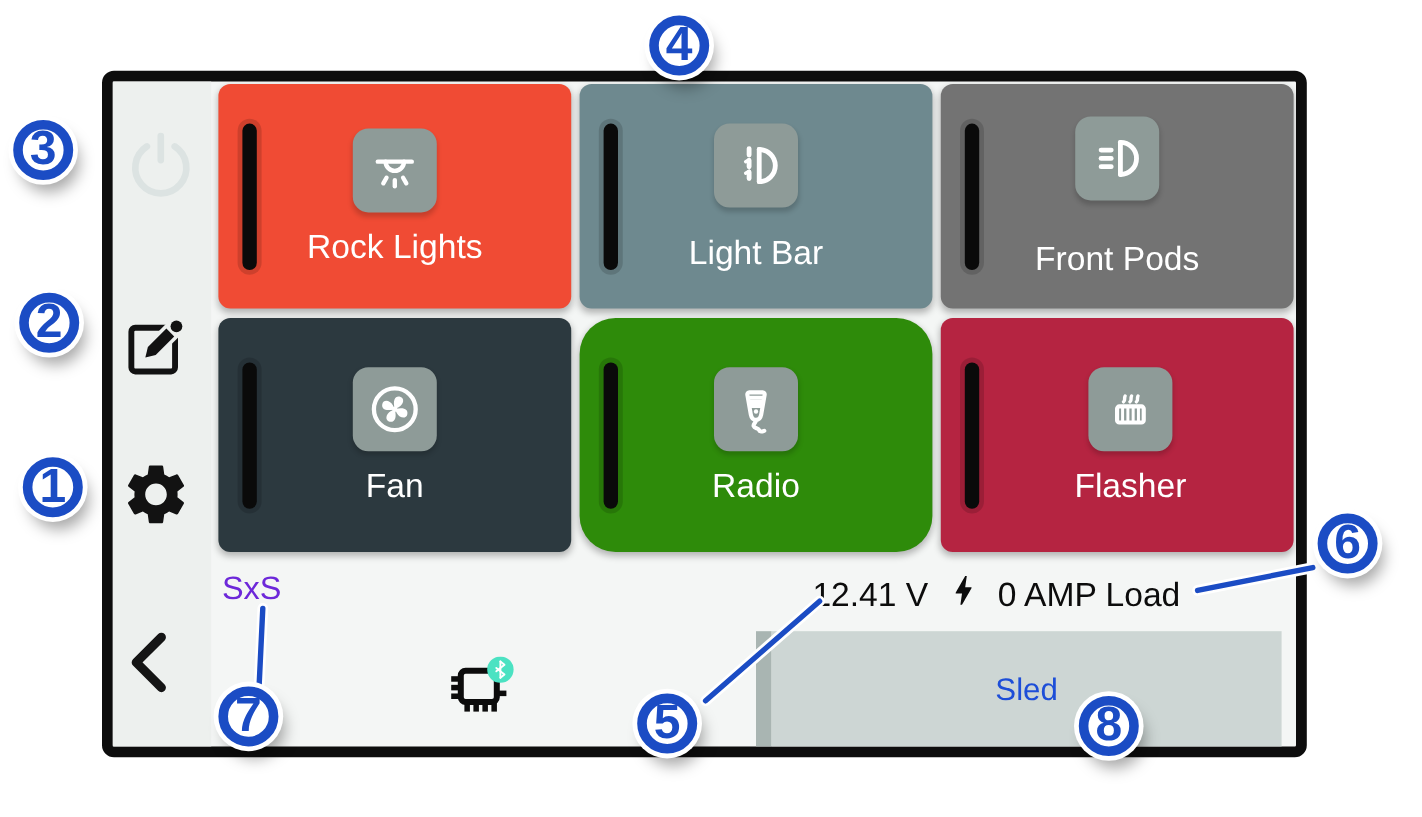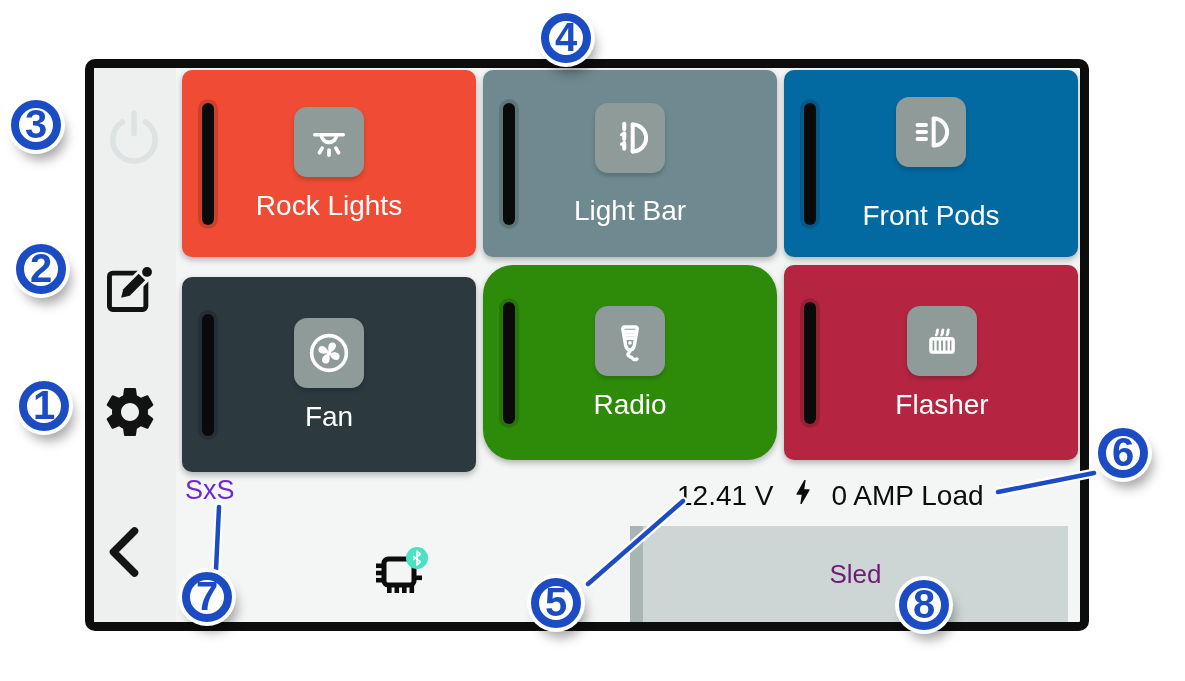"Front Pods" div.tile { background: #0369a1 -> #737373 }
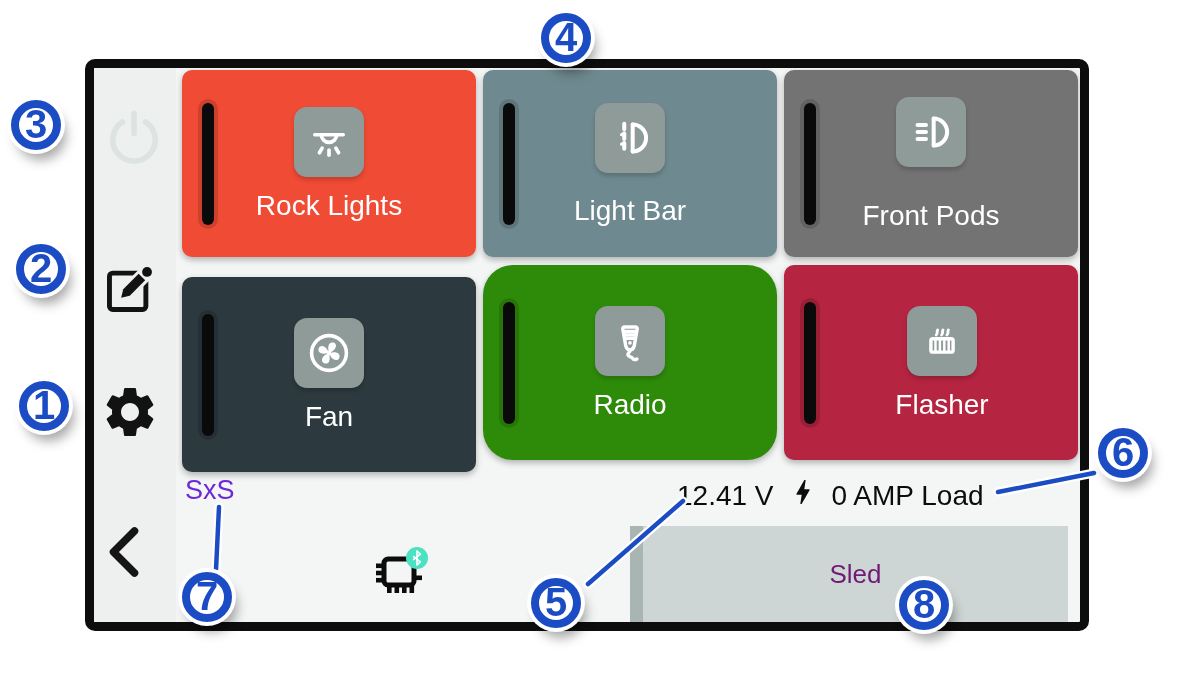"Fan" div.tile { margin-top: 12px -> none }
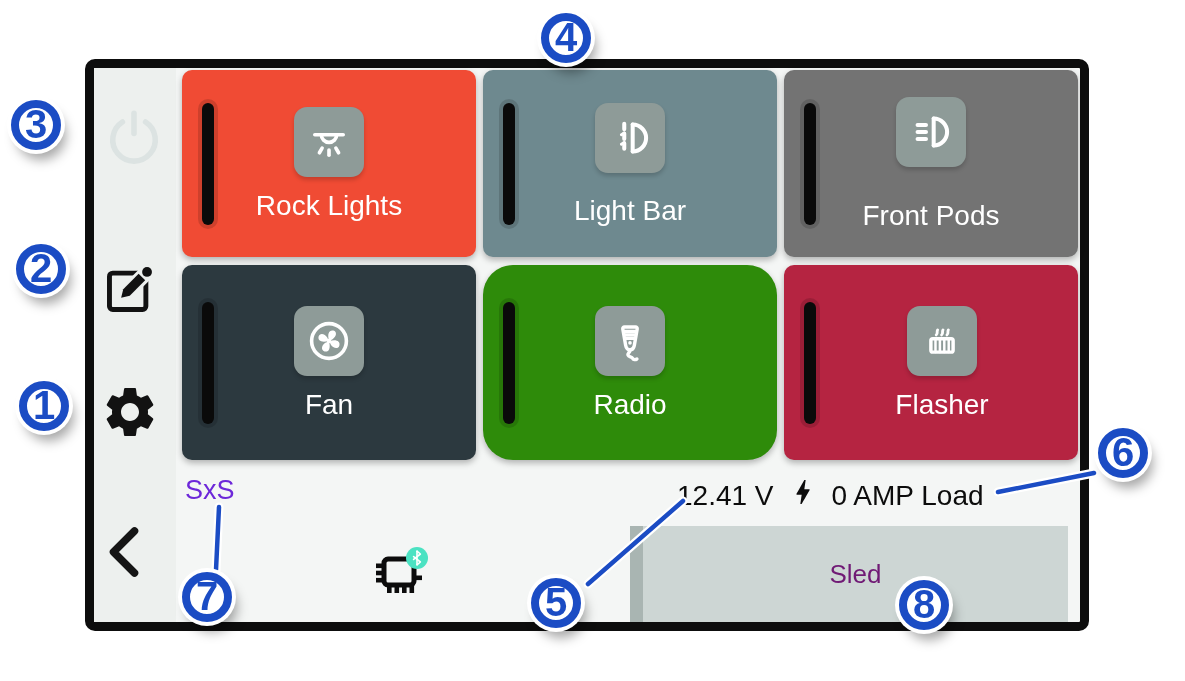"Sled" .sled-tab span { color: #701a75 -> #1d4ed8 }
